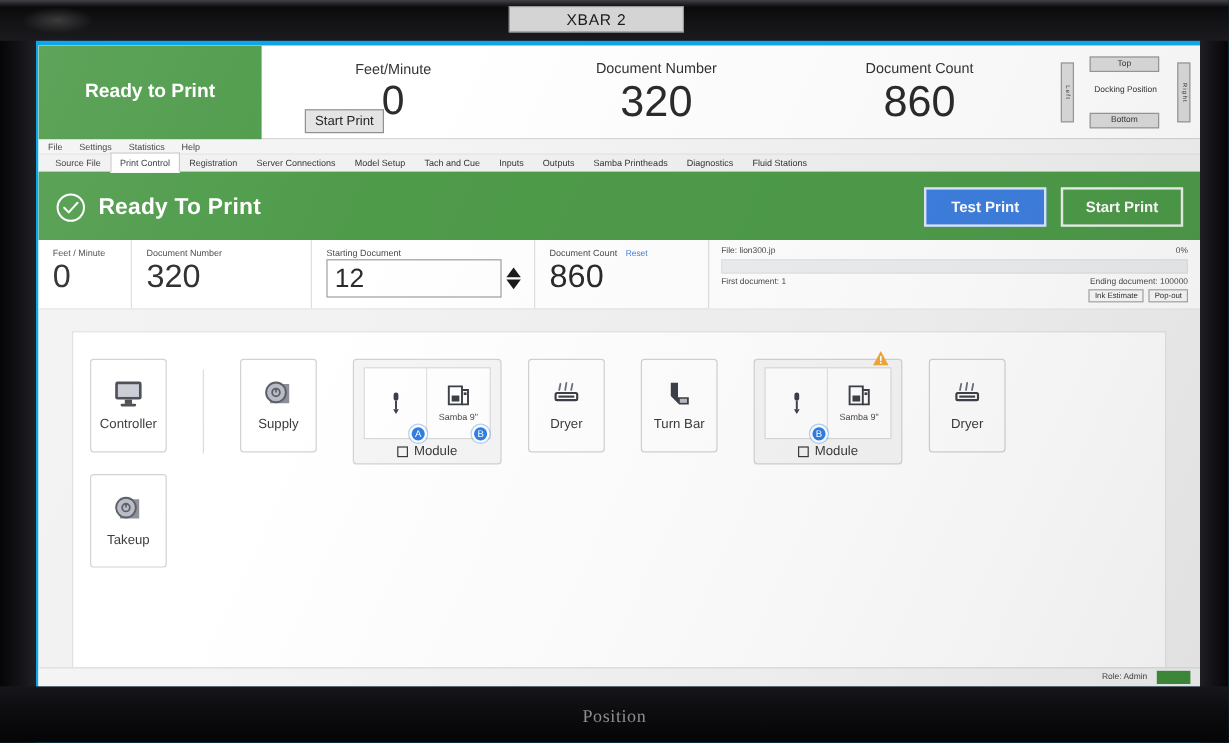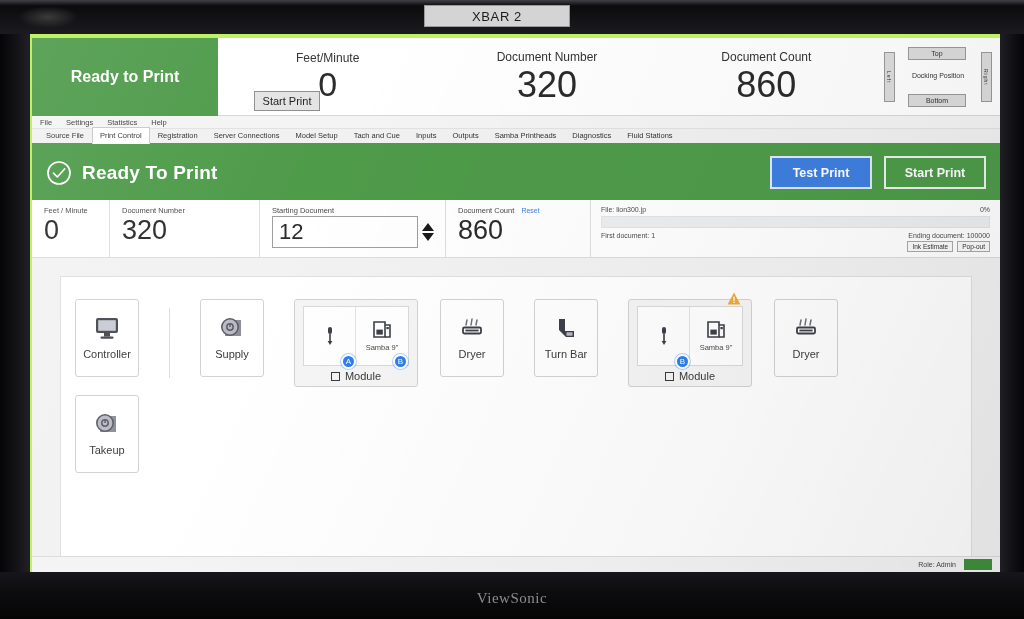"XBAR 2" #photo { background: #bef264 -> #0ea5e9 }
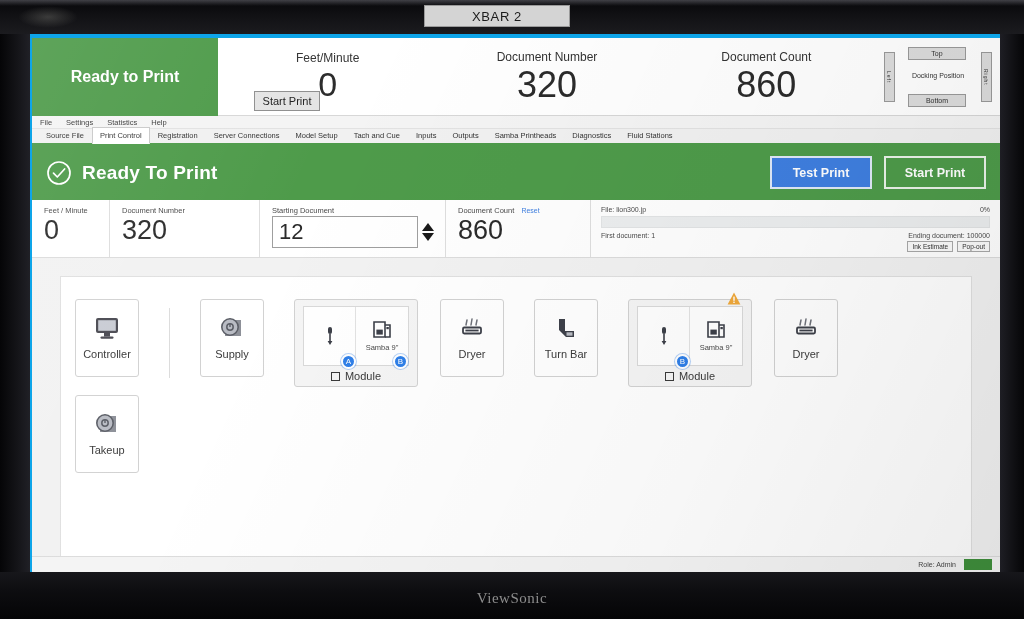"ViewSonic" div.brand { text: ViewSonic -> Position }
